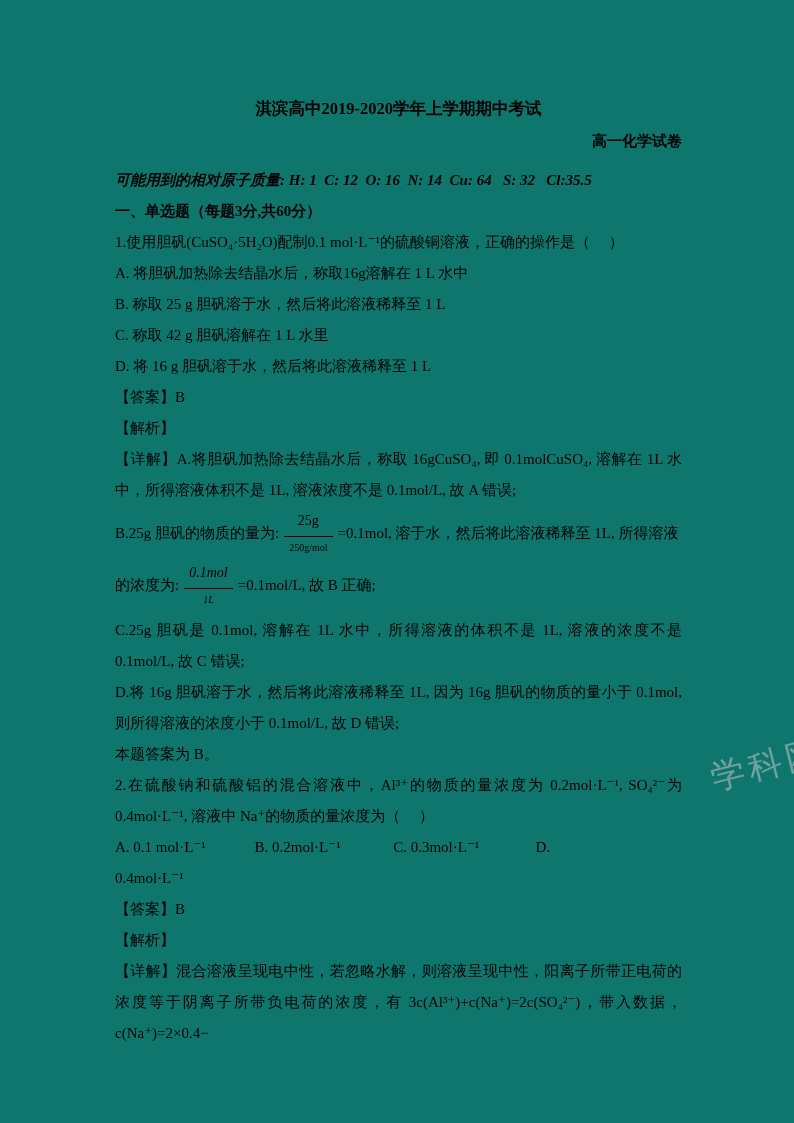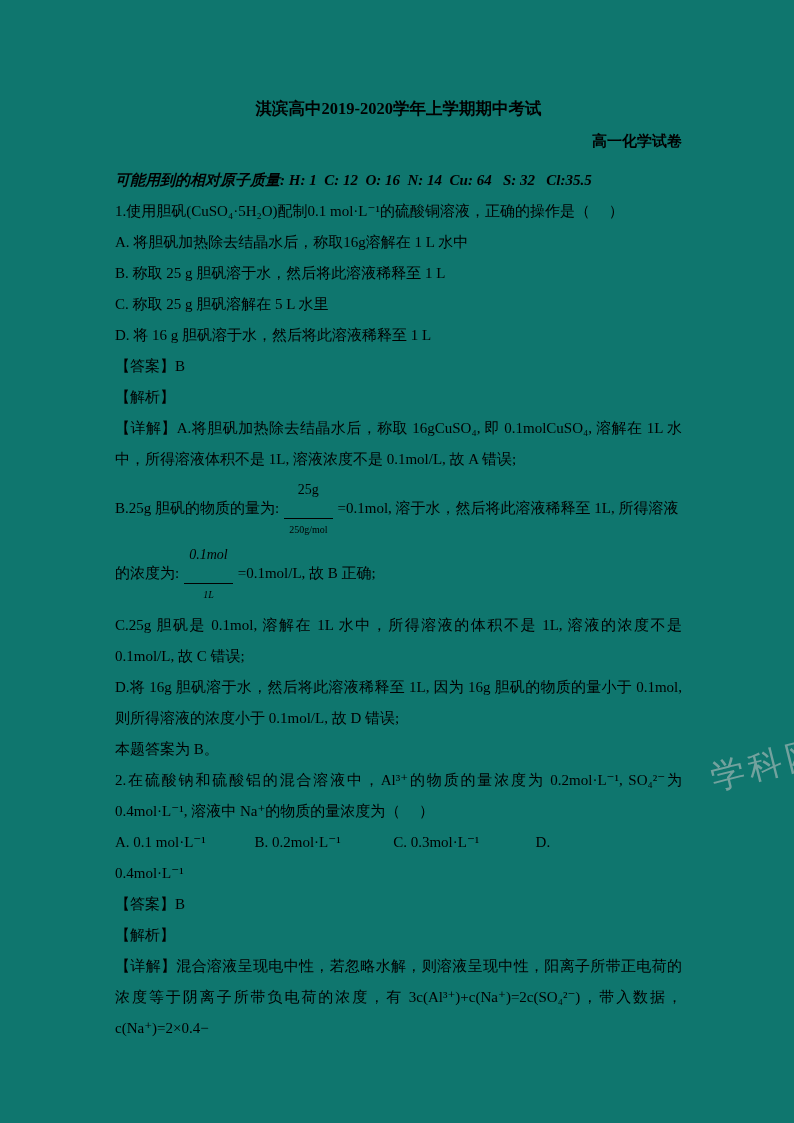"一、单选题（每题3分,共60分）" div.para { html: none -> <div>一、单选题（每题3分,共60分）</div> }
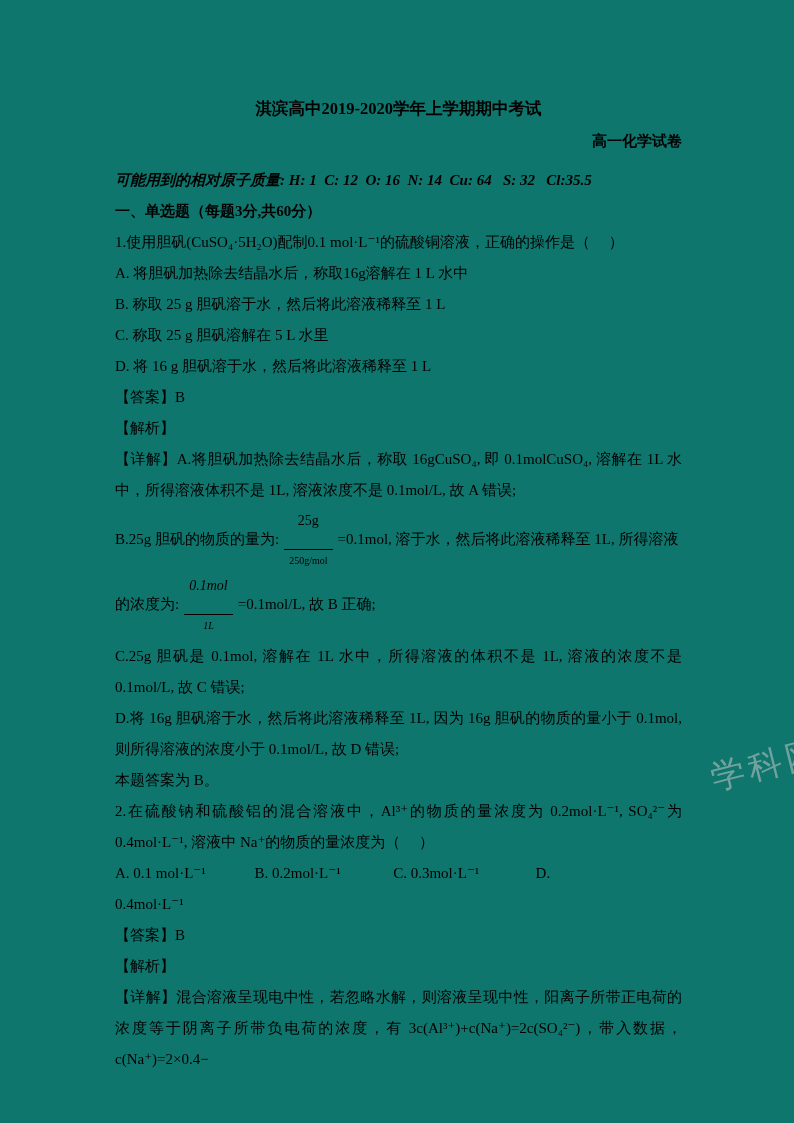"C. 称取 25 g 胆矾溶解在" div.para { text: 25 g 胆矾溶解在 5 -> 42 g 胆矾溶解在 1 }
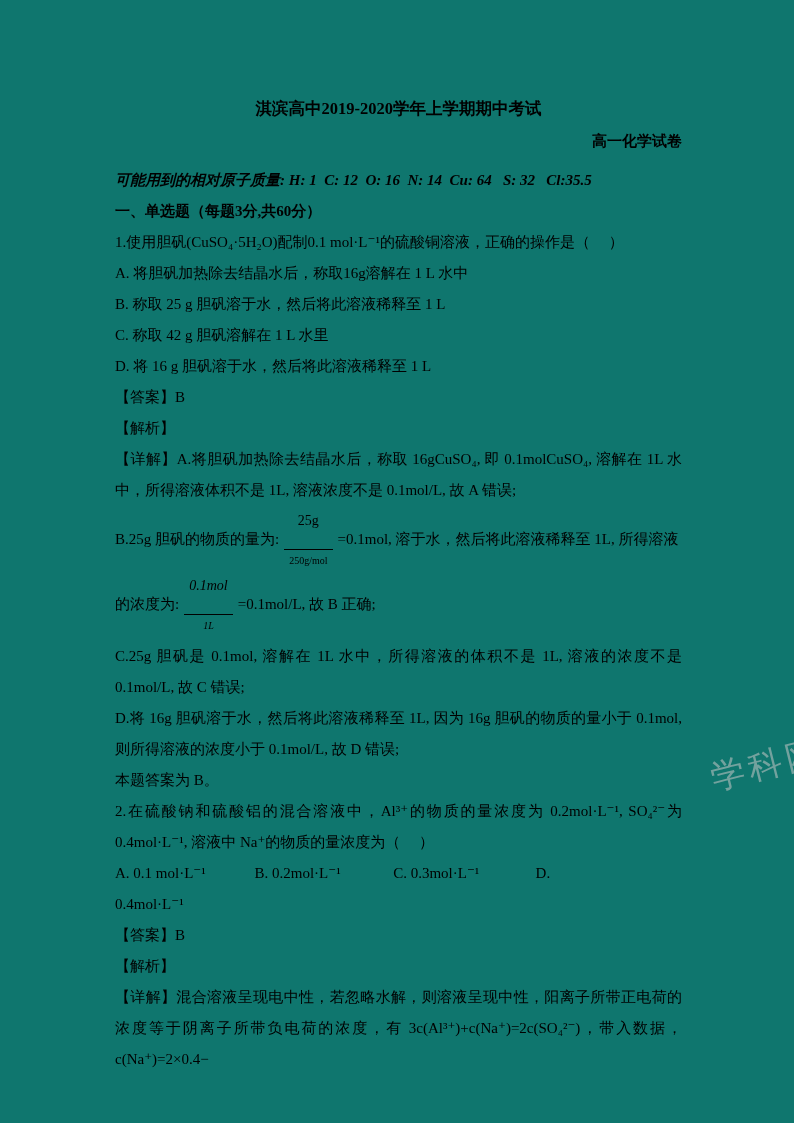"25g" .frac .num { padding: 0 5px 18px 5px -> 0 5px 5px 5px }
